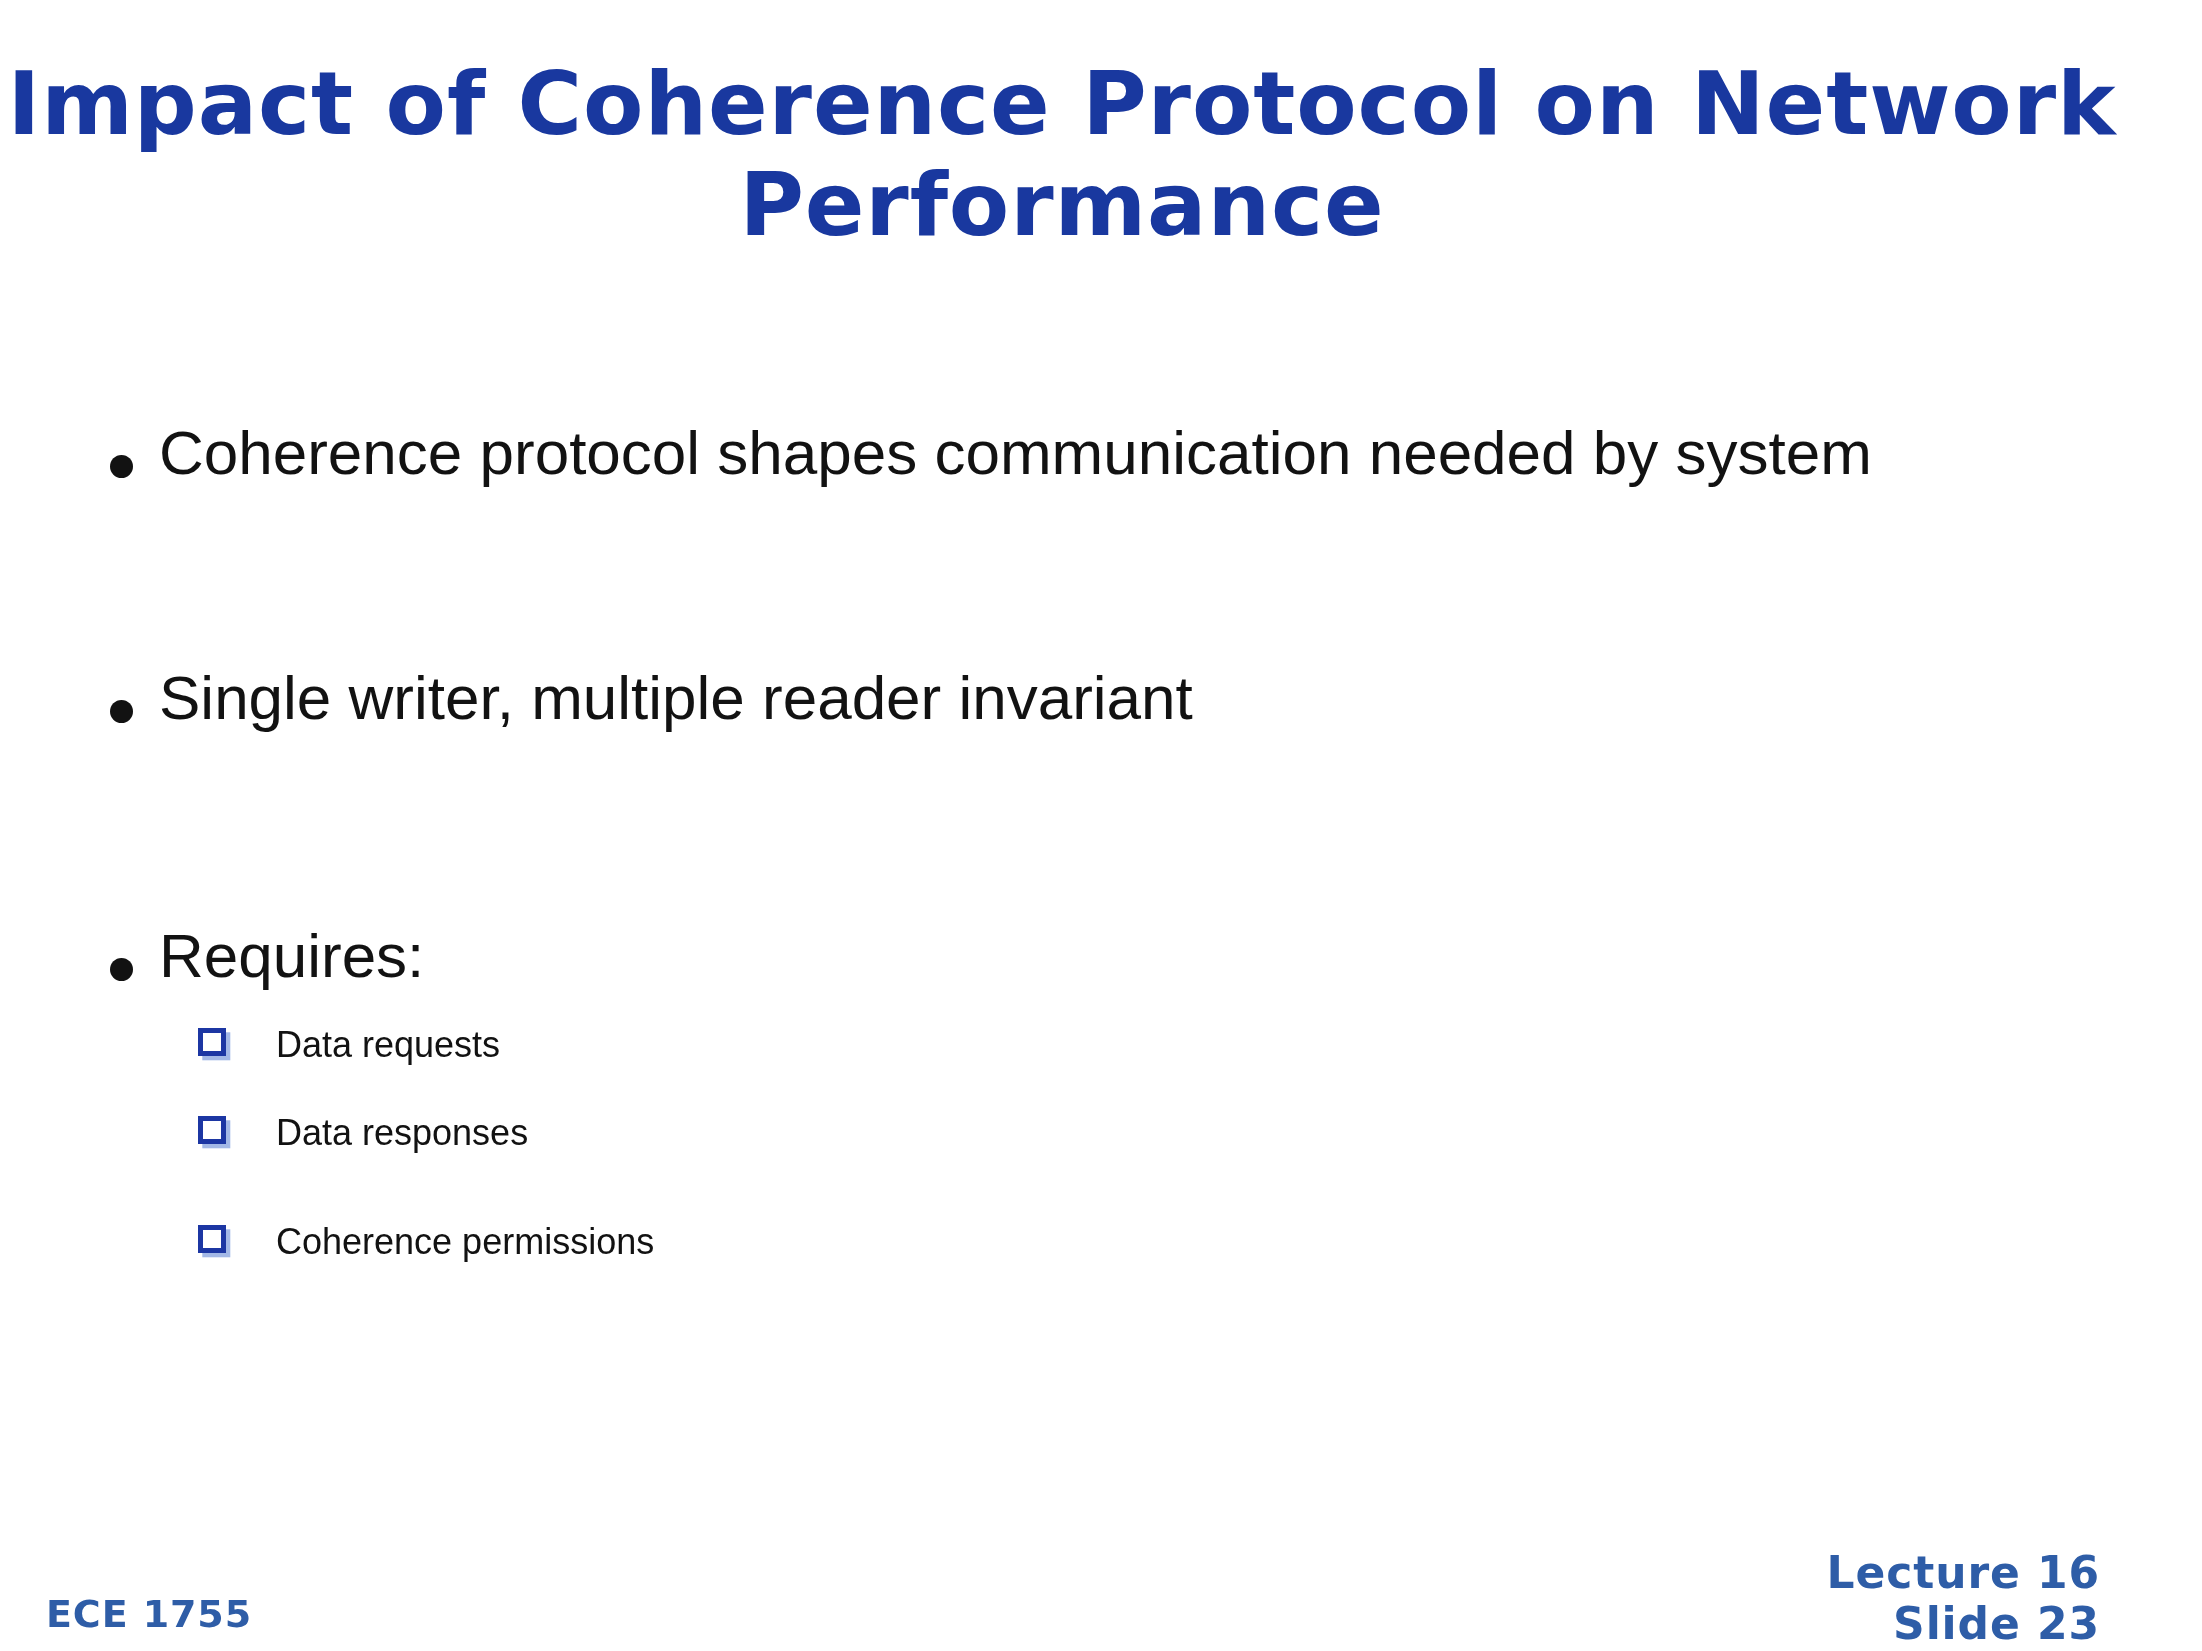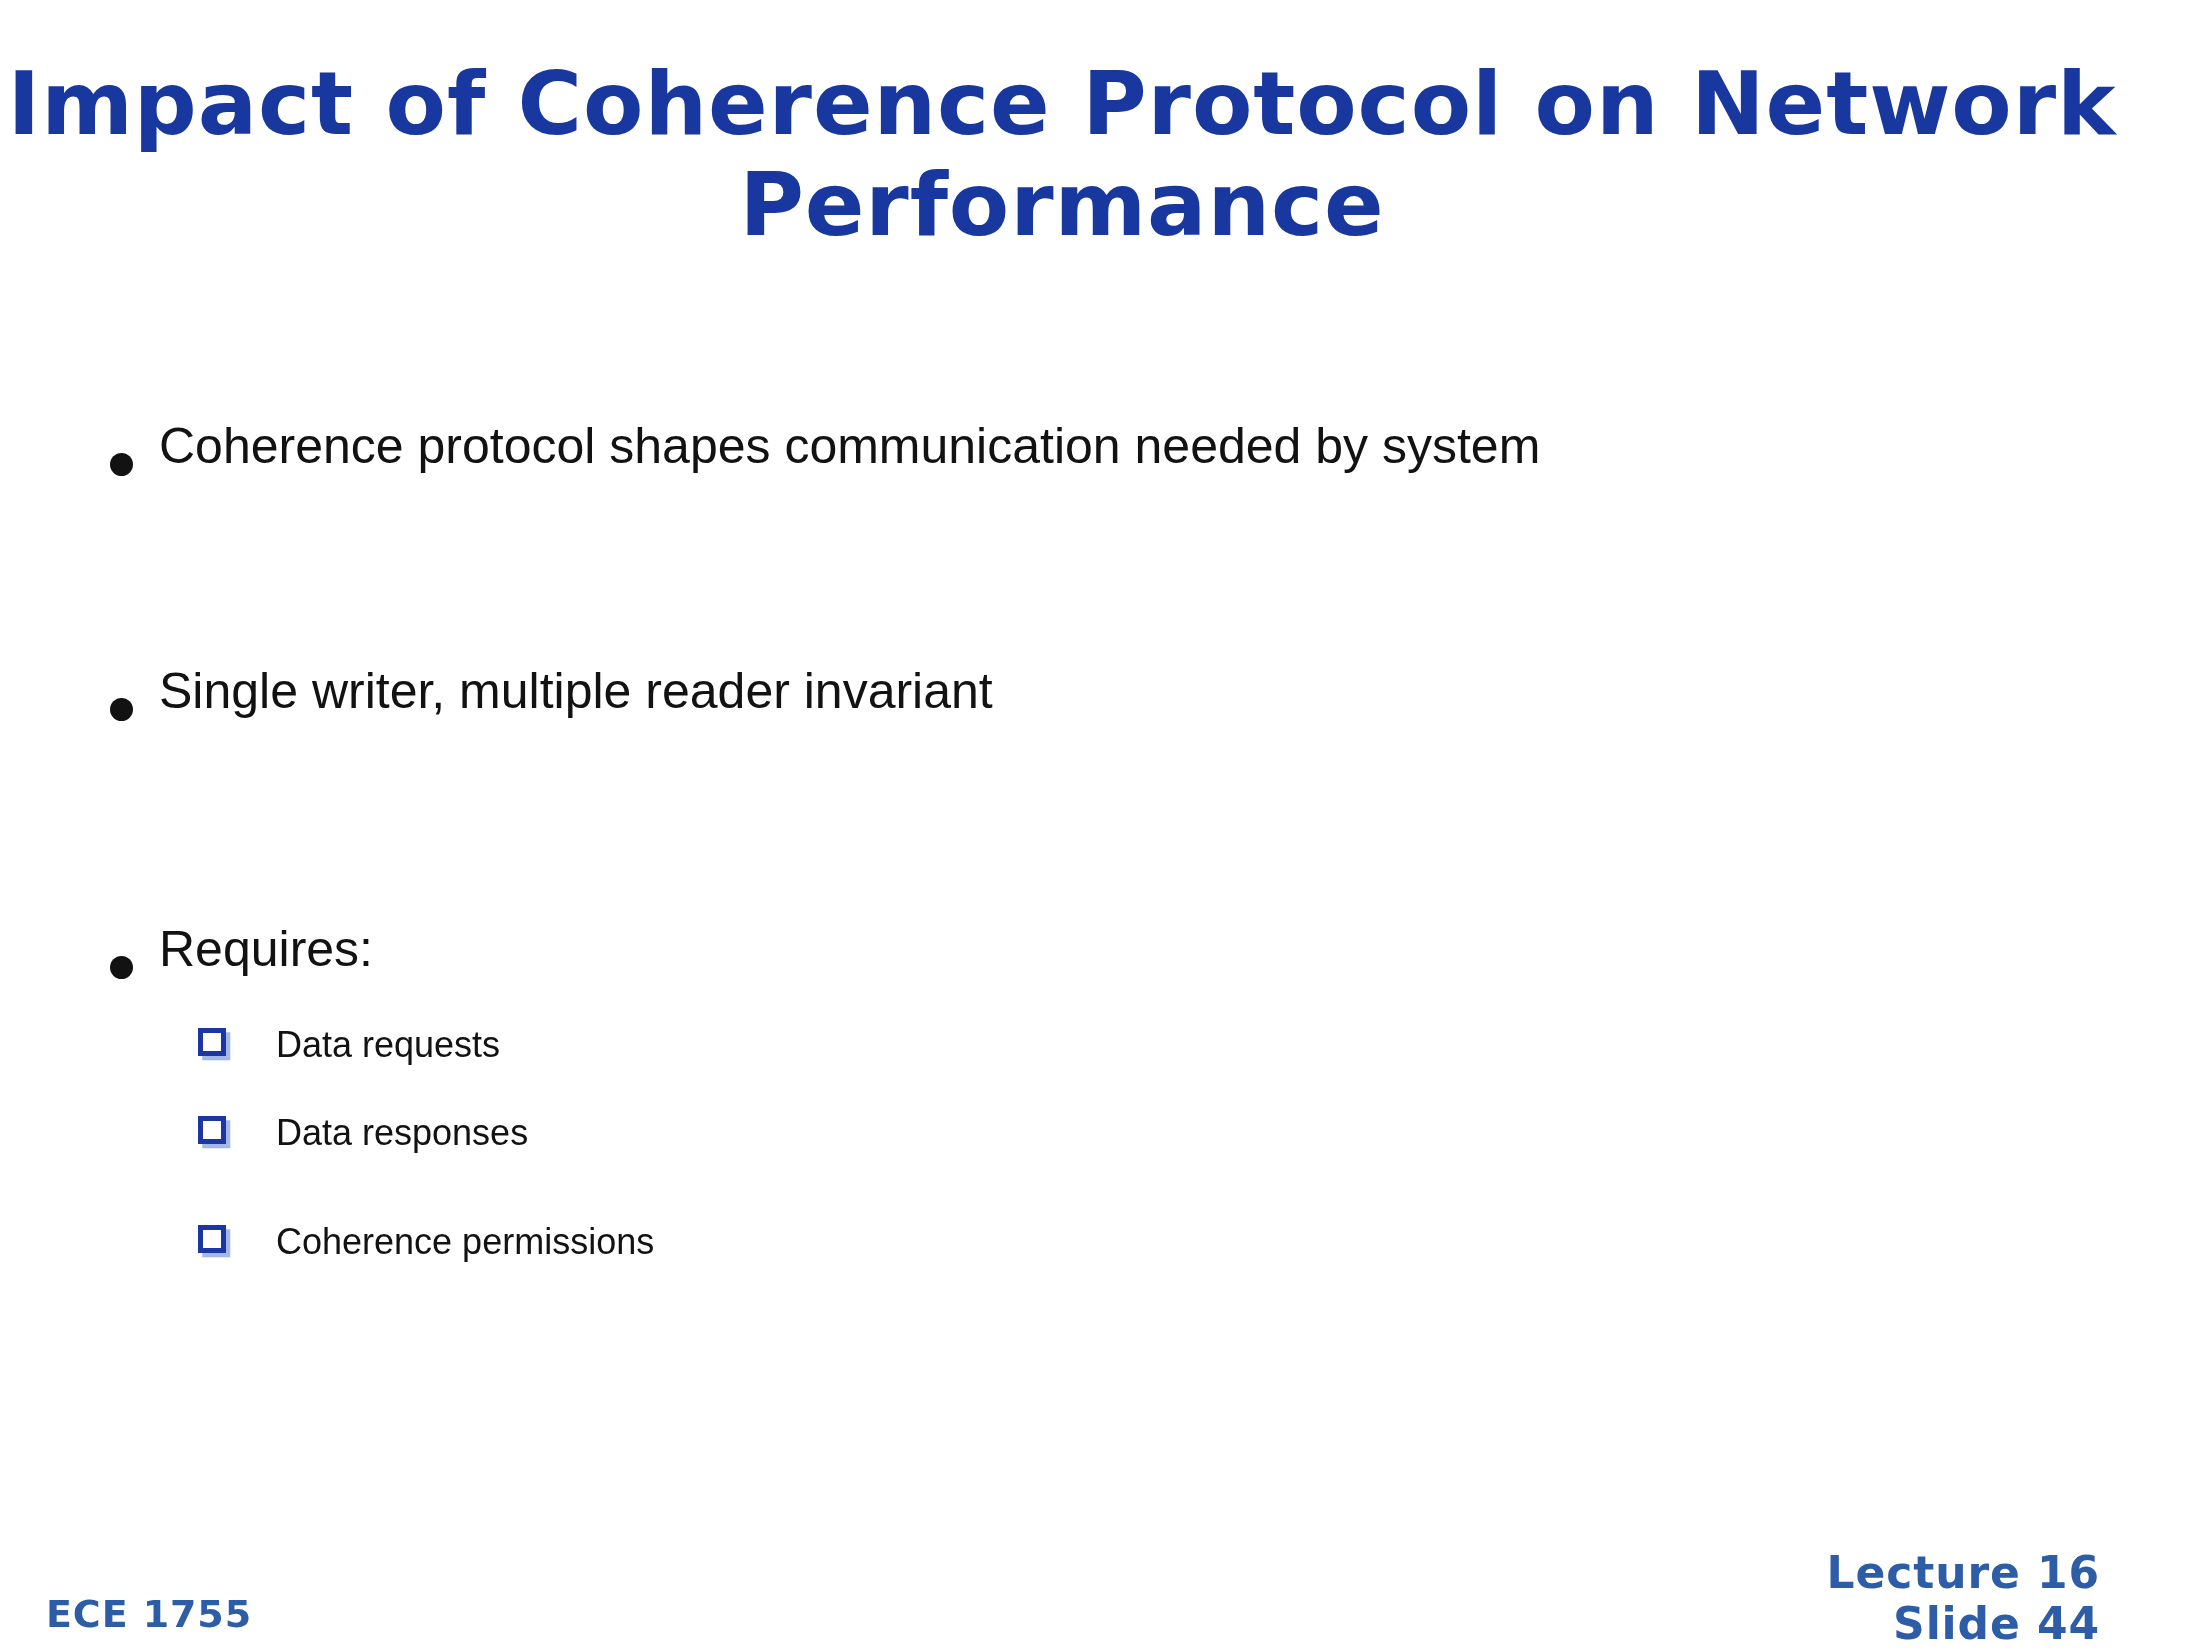"Coherence protocol shapes communication" .bullet { align-items: flex-end -> center; font-size: 50px -> 62px }
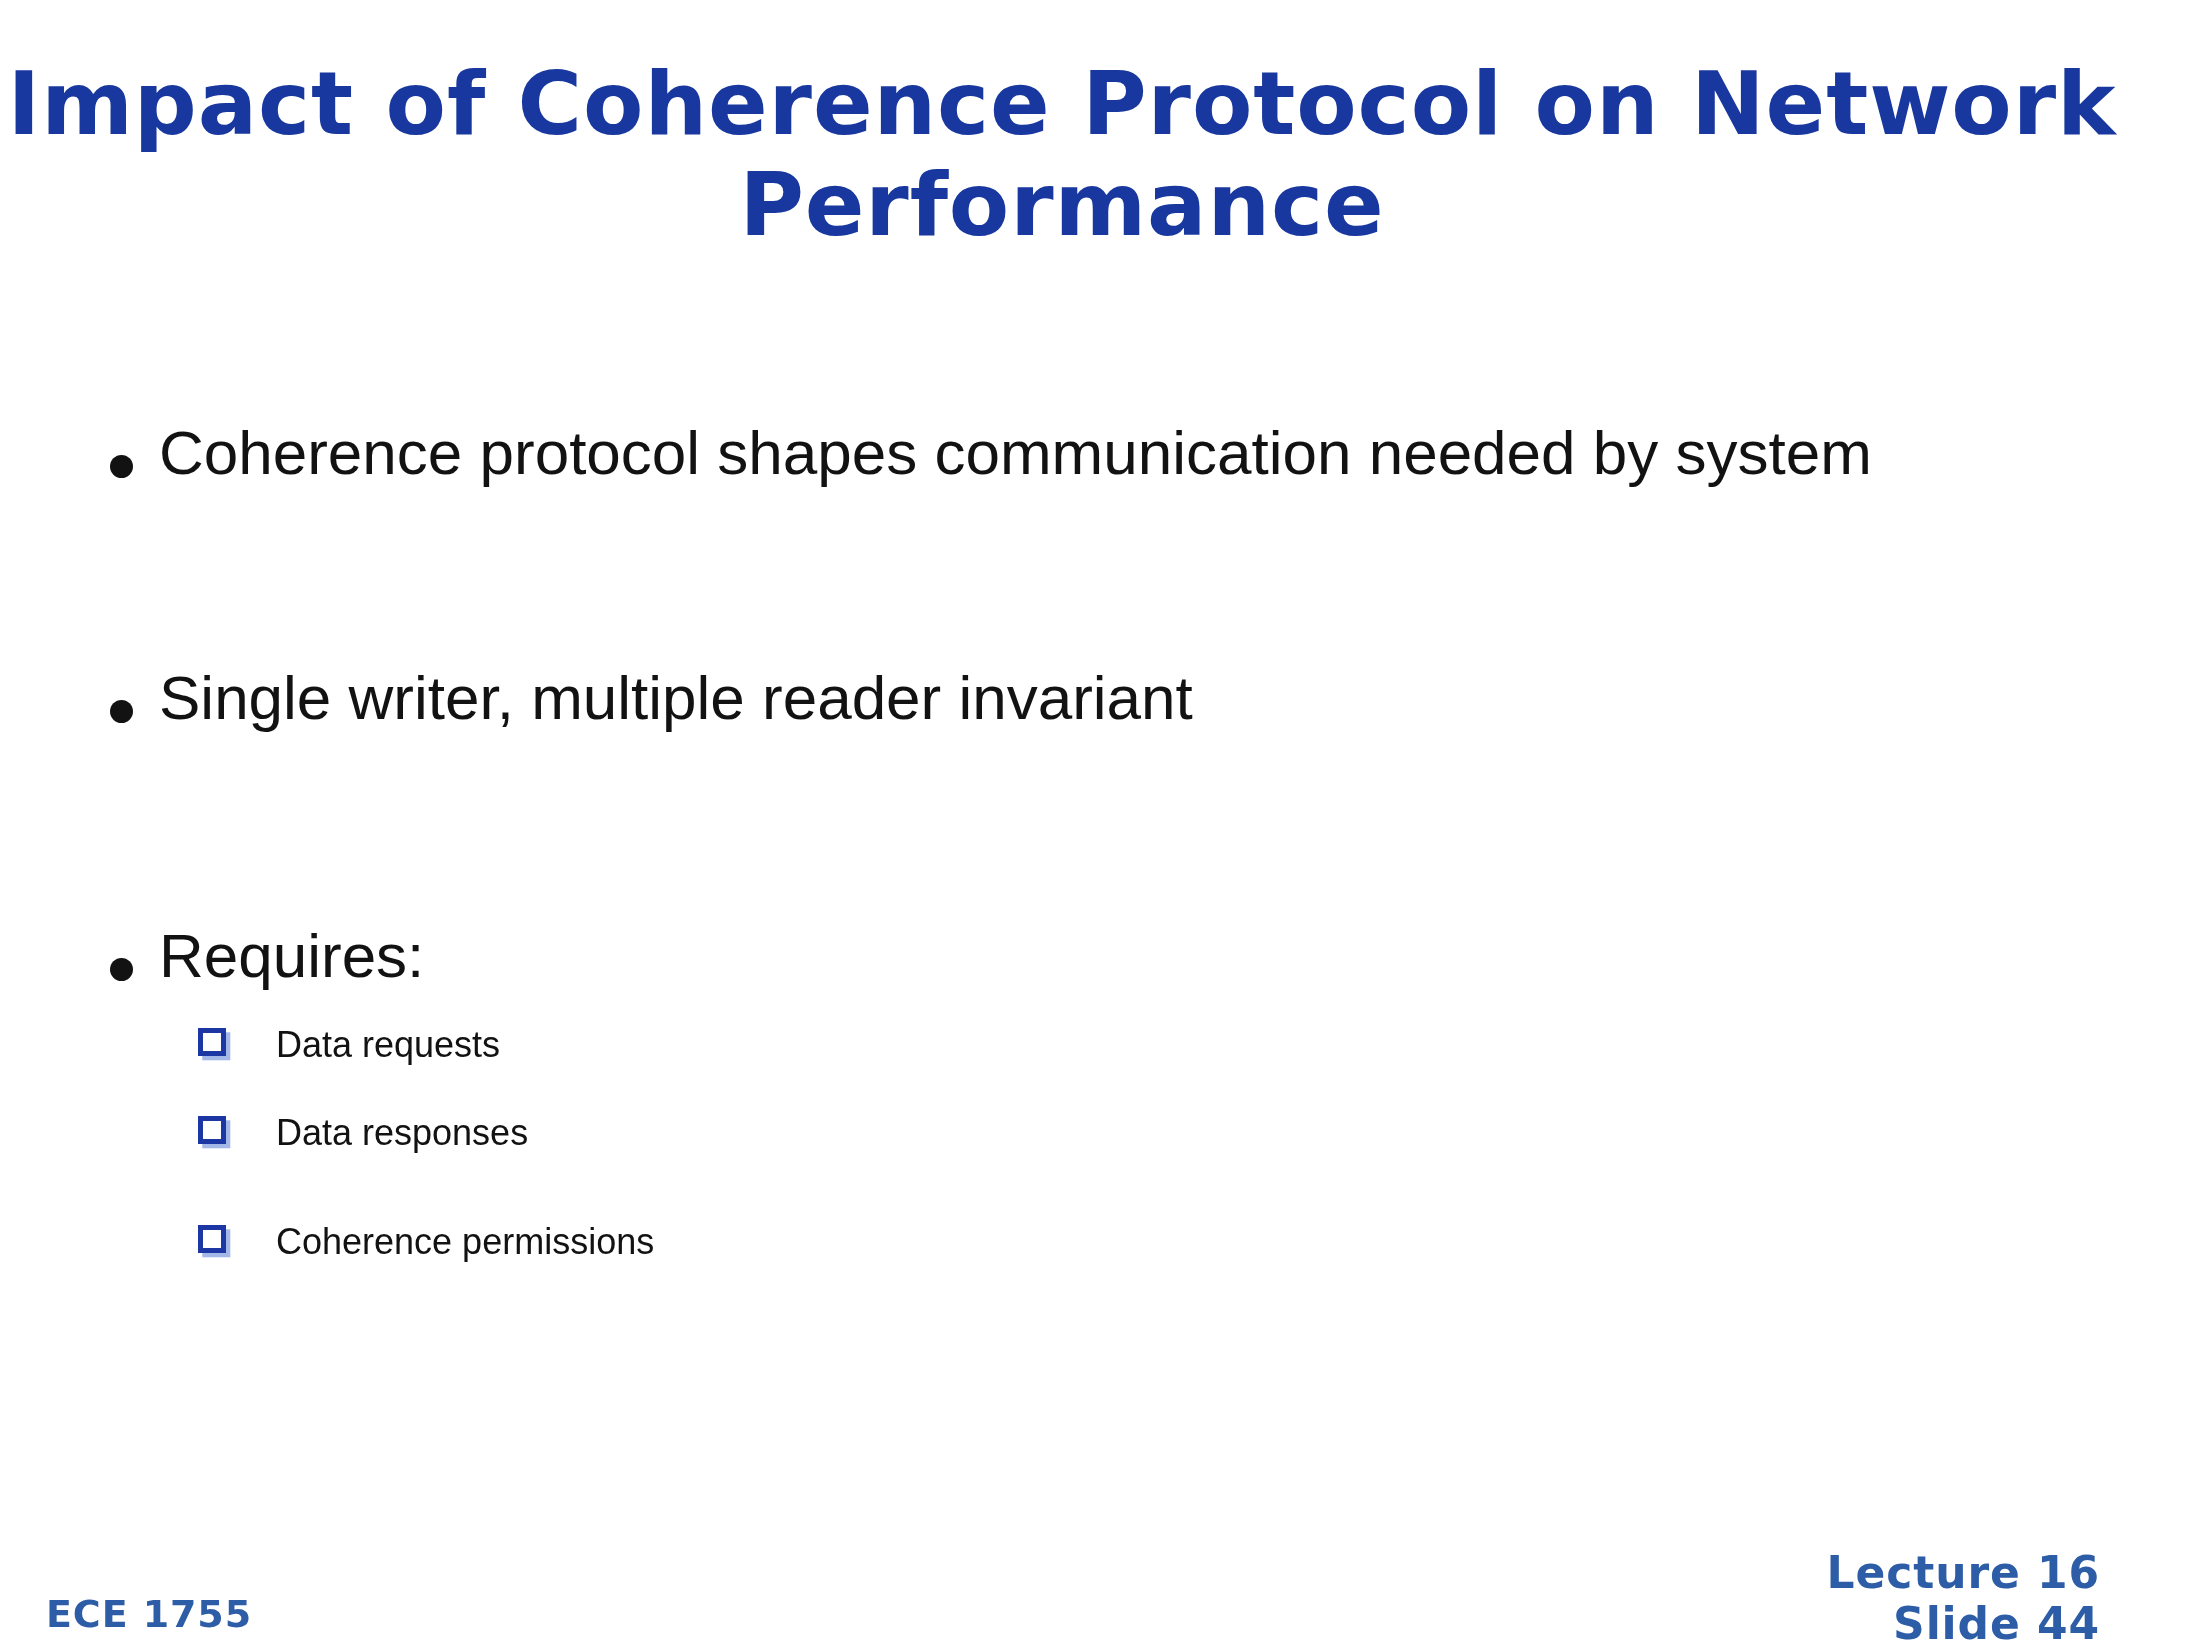"Slide 44" span { text: 44 -> 23 }
